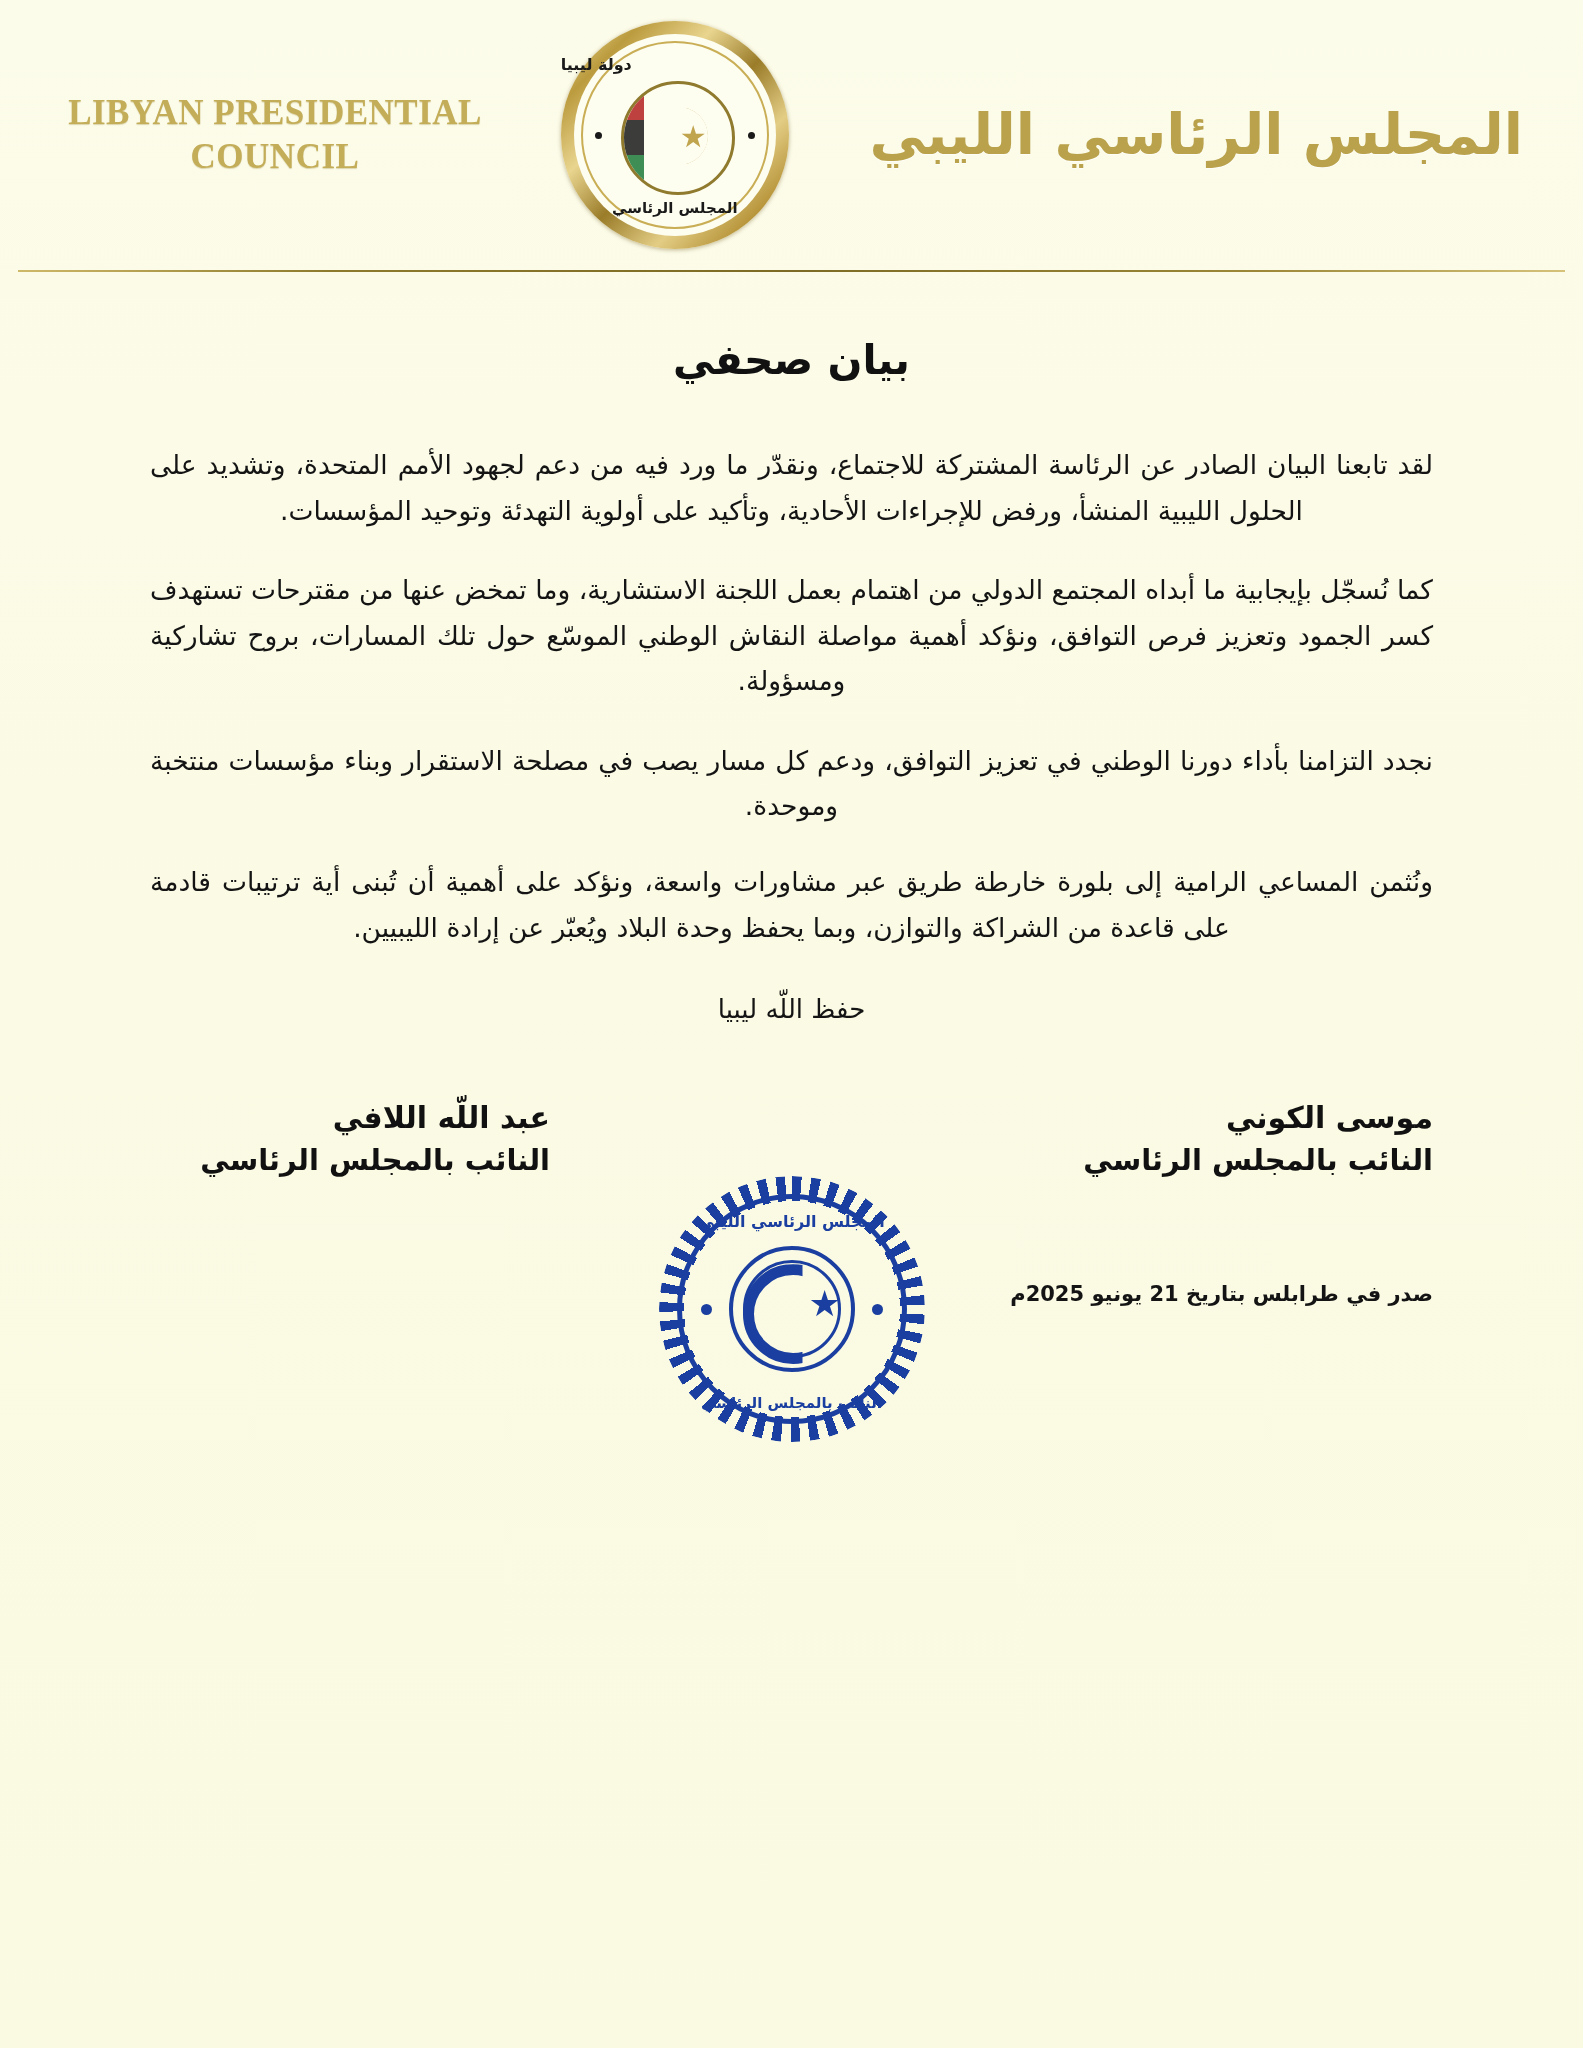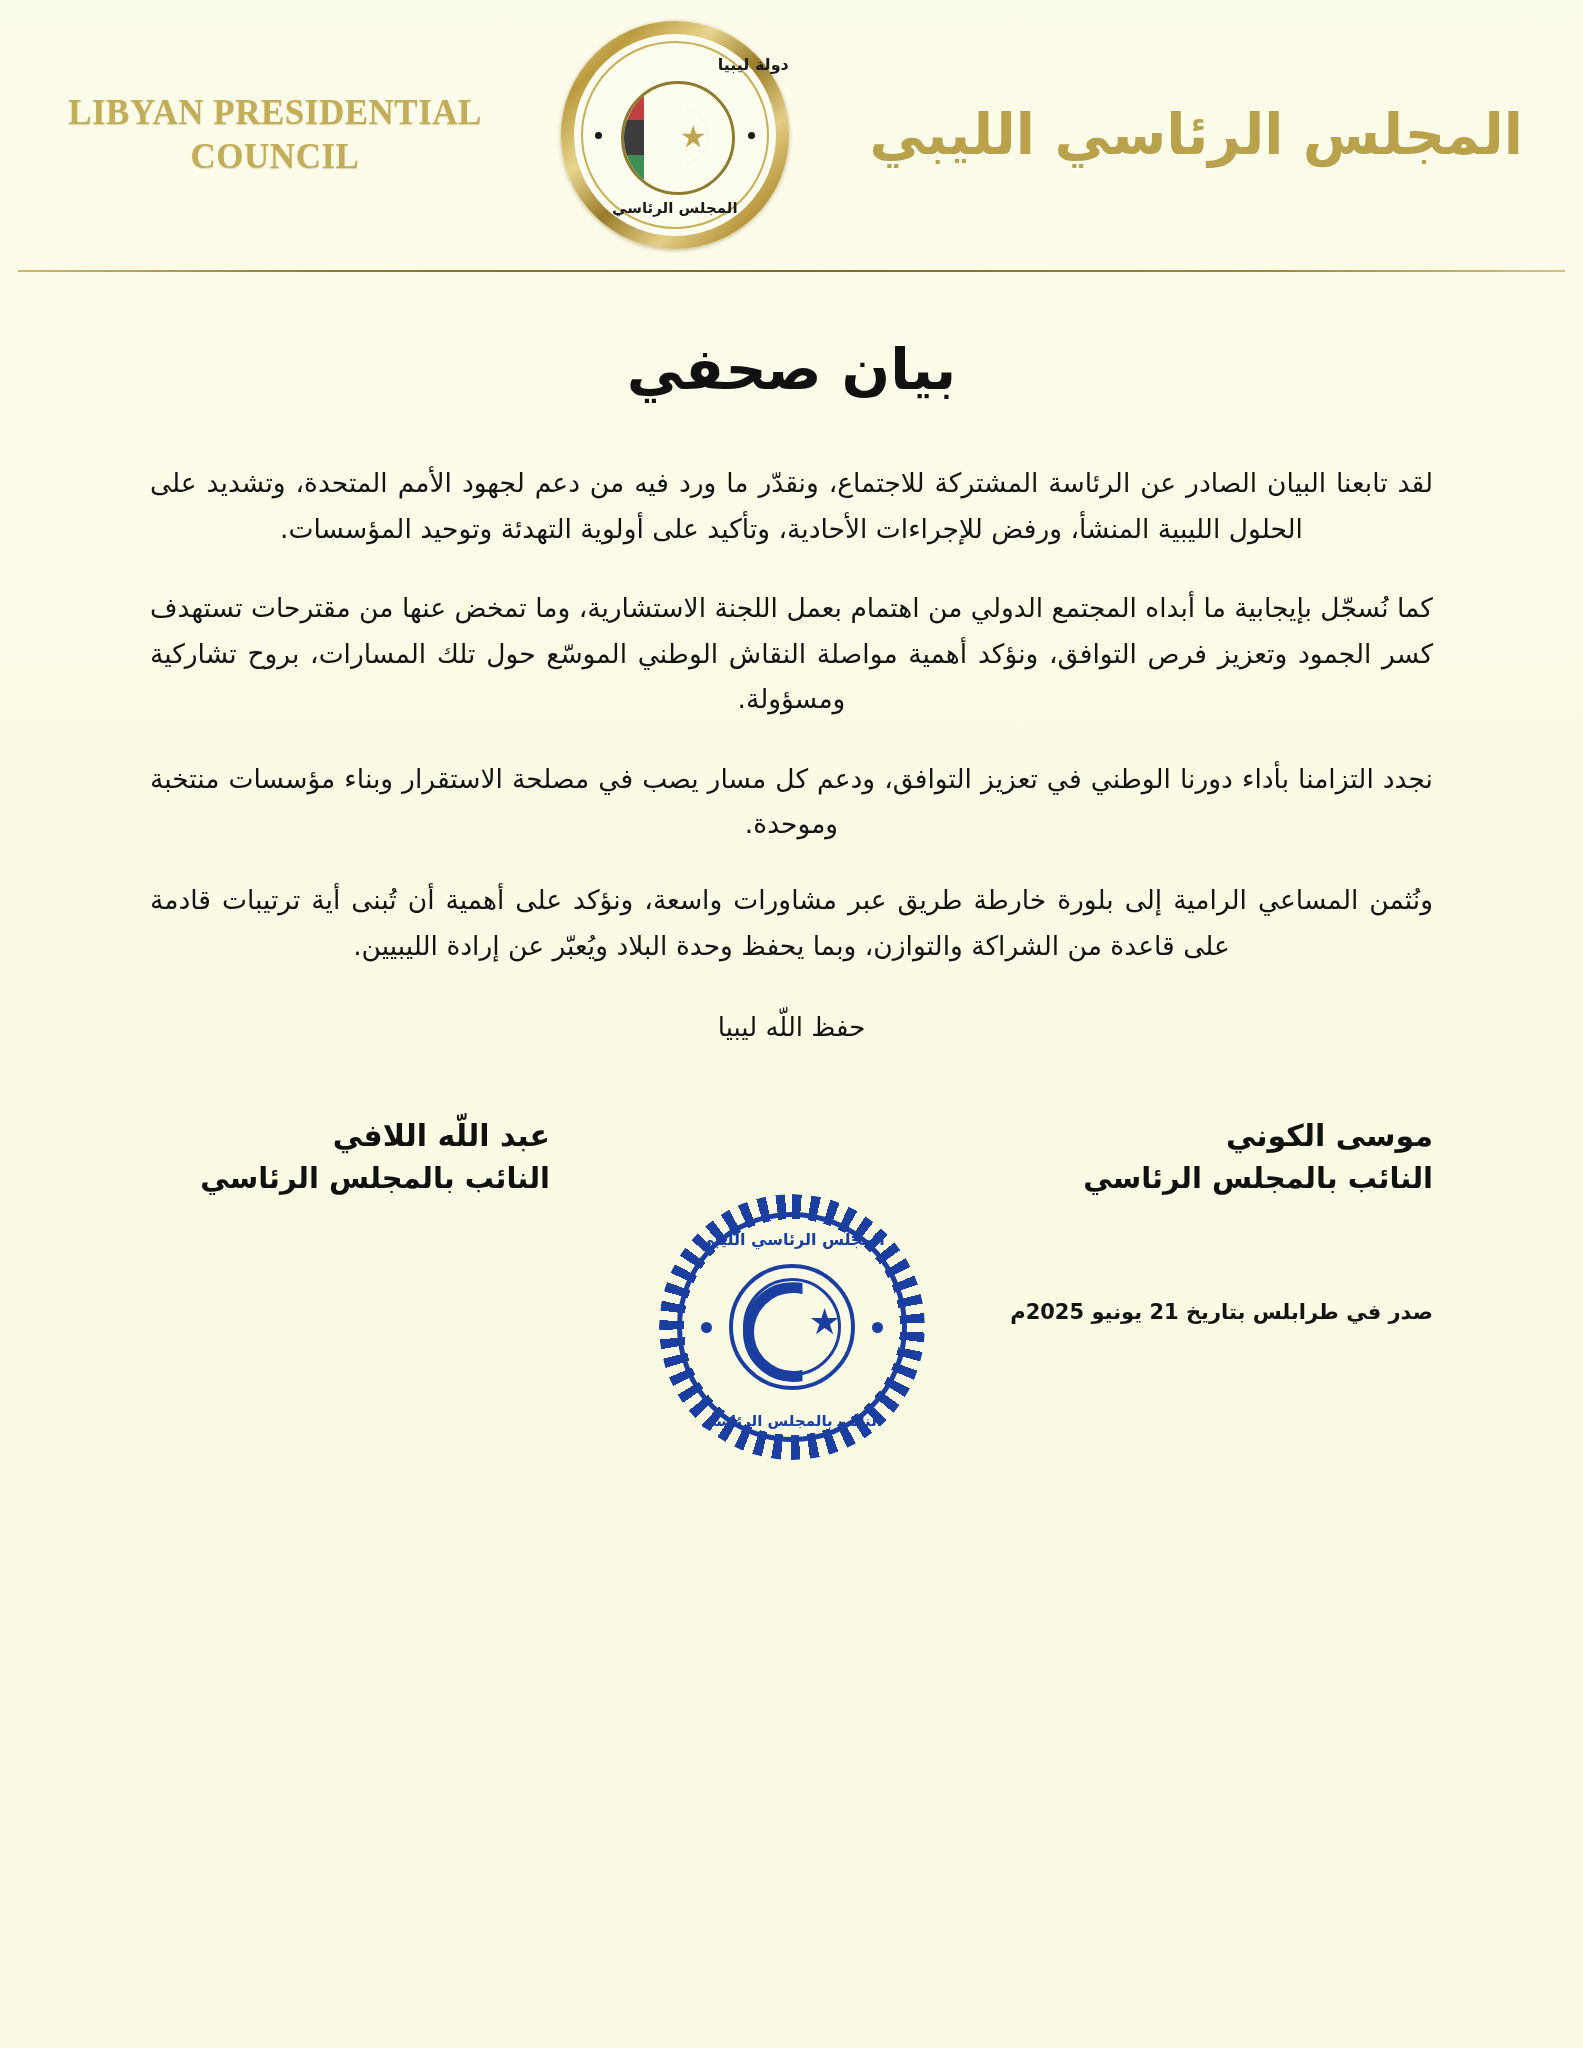"دولة ليبيا" .emblem .arabic-top { text-align: right -> left }
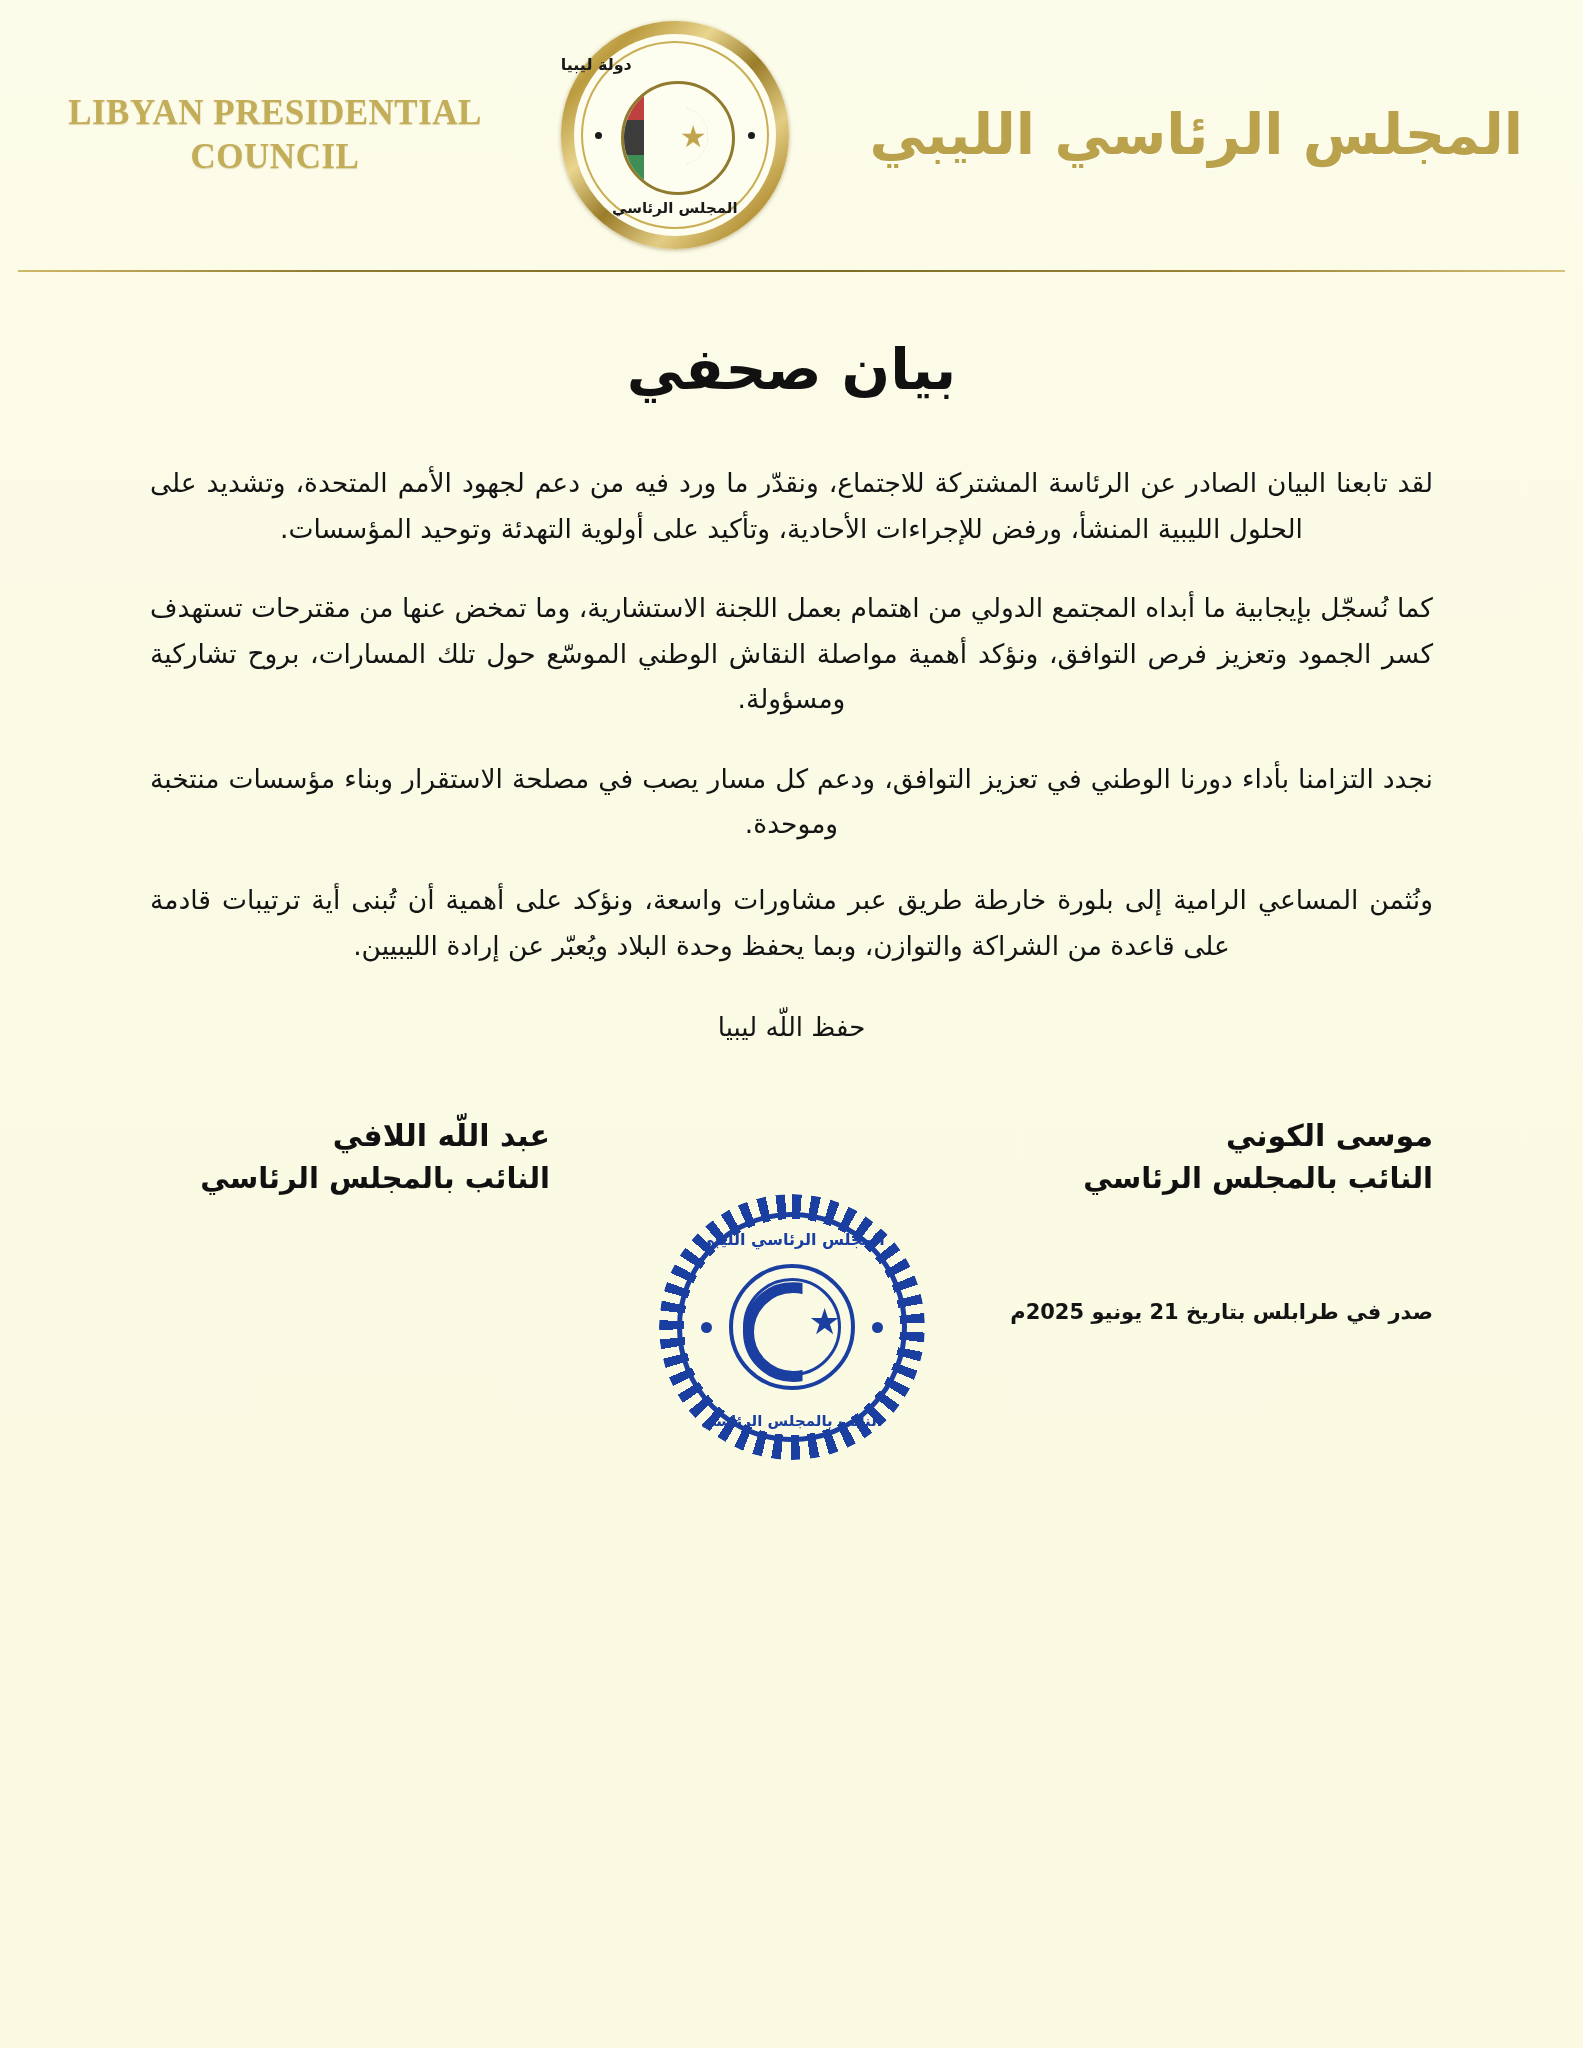"بيان صحفي" .doc-title { font-size: 57px -> 41px }
